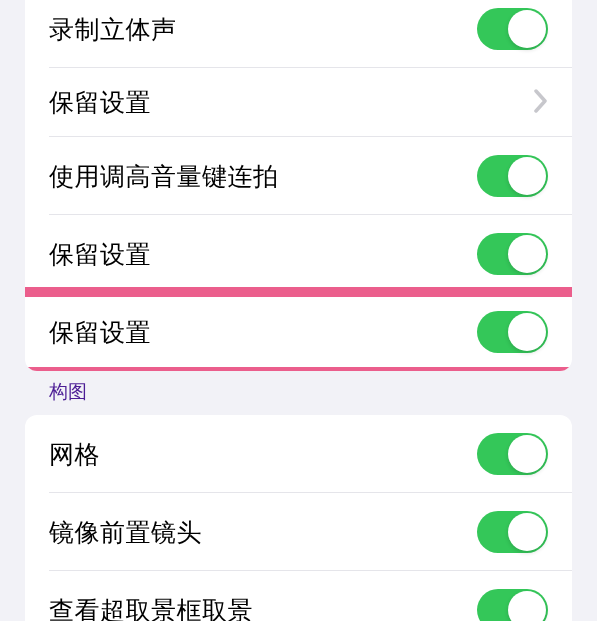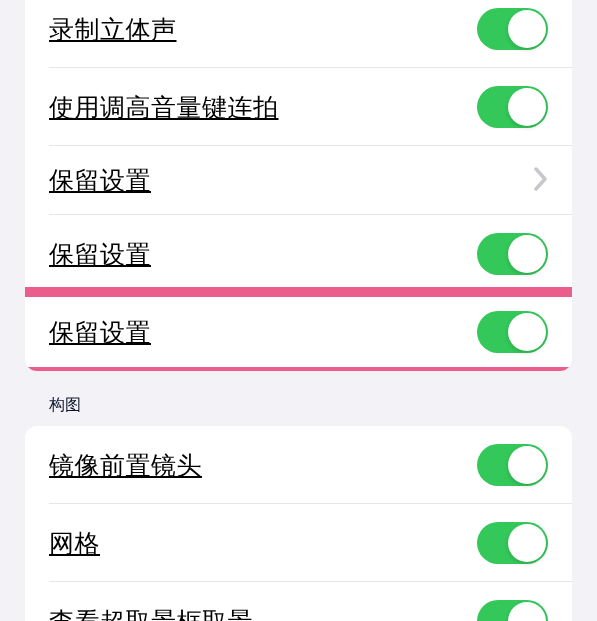"录制立体声" .row-label { text-decoration: underline -> none }
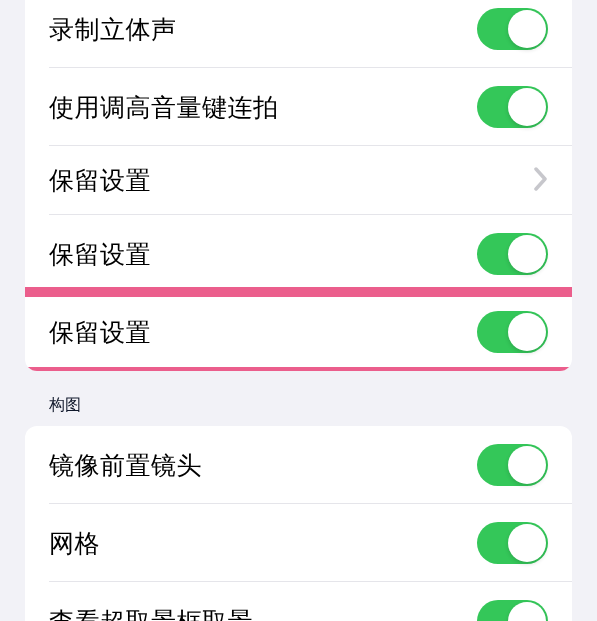"使用调高音量键连拍" div.row { order: before "保留设置" -> after "保留设置" }
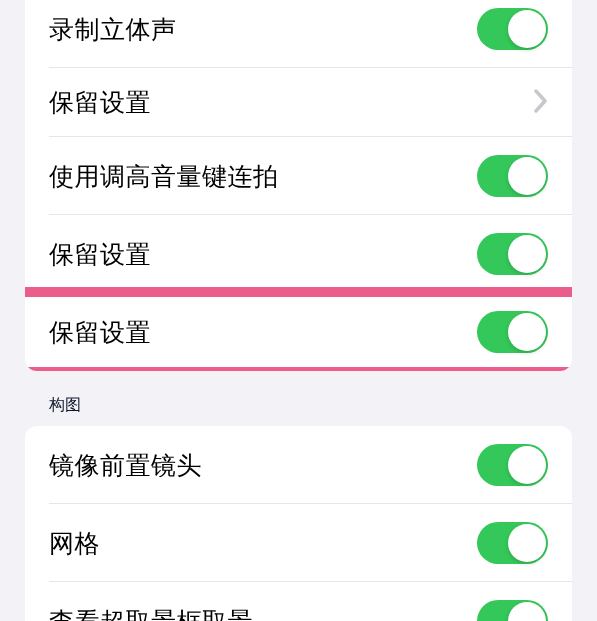"构图" .section-header { color: #0f172a -> #4c1d95; font-size: 16px -> 19px; padding: 24px 24px 10px 24px -> 8px 24px 10px 24px }
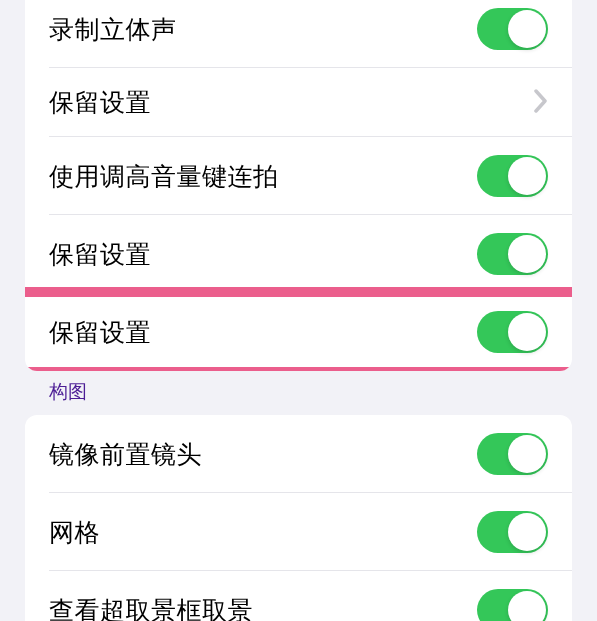"镜像前置镜头" div.row { order: before "网格" -> after "网格" }
